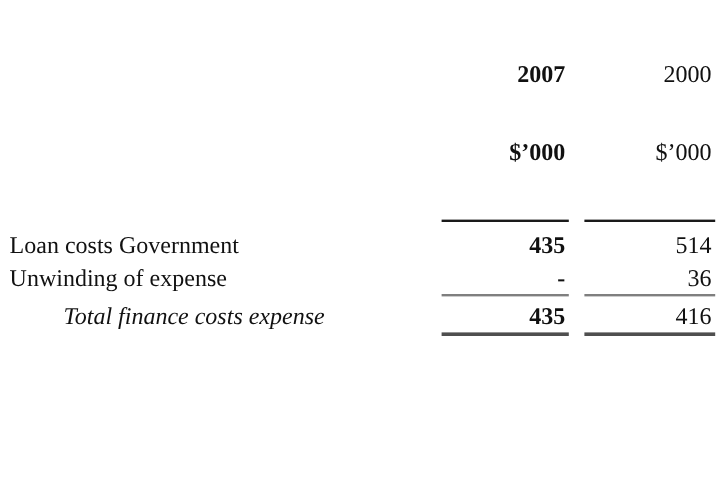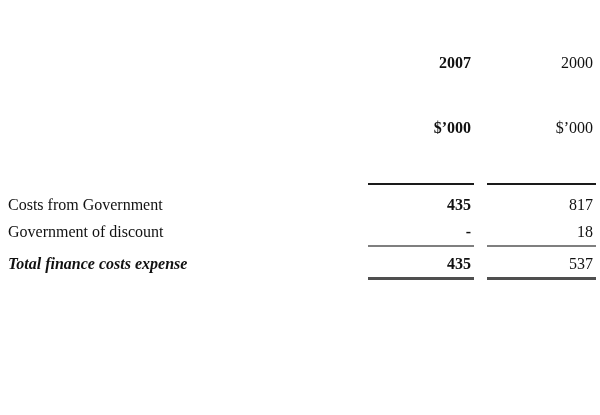"2007" .doc { font-size: 16px -> 20px }
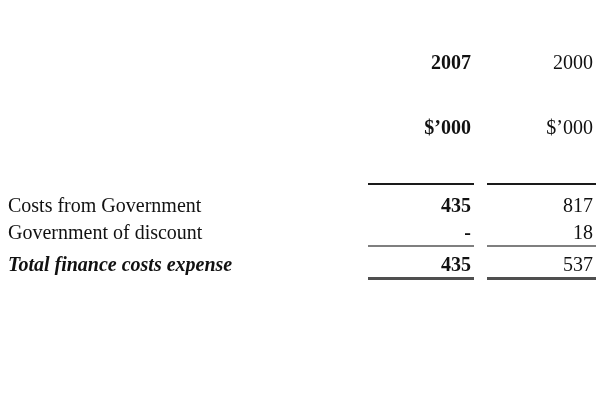"Costs from Government" div.lbl { text: Costs from -> Loan costs }
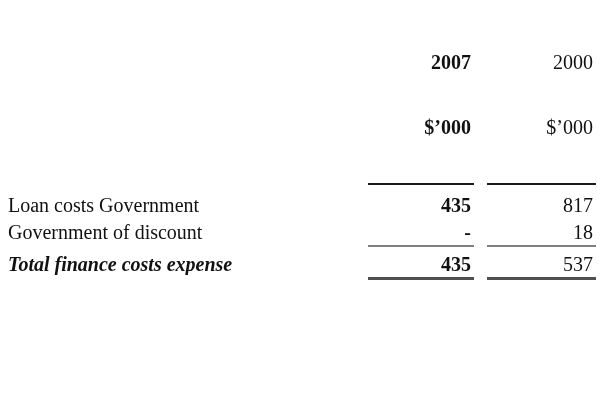"817" div.col { text: 817 -> 514 }
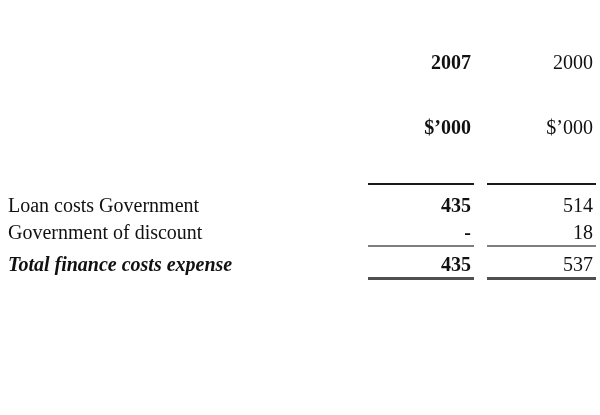"Government of discount" div.lbl { text: Government of discount -> Unwinding of expense }
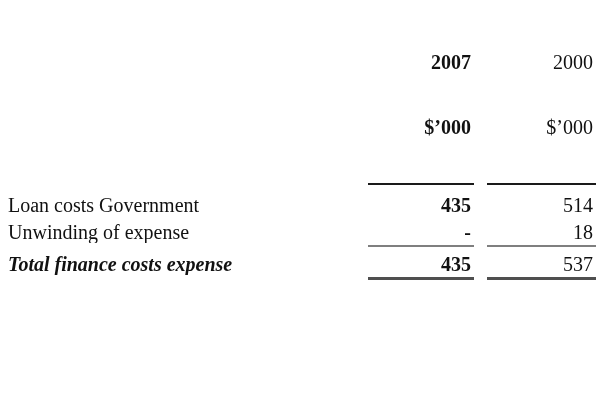"18" div.col { text: 18 -> 36 }
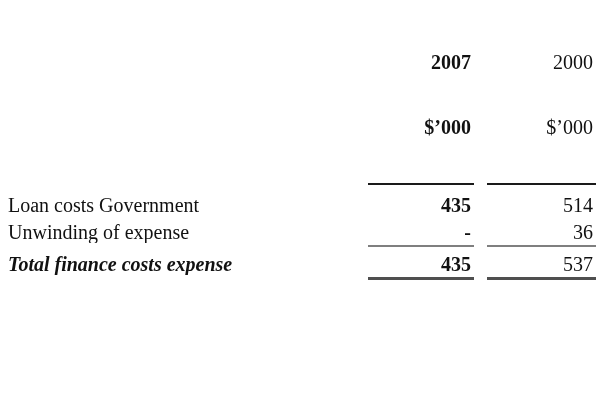"Total finance costs expense" .total-label { font-weight: bold -> normal; margin-left: none -> 45px }
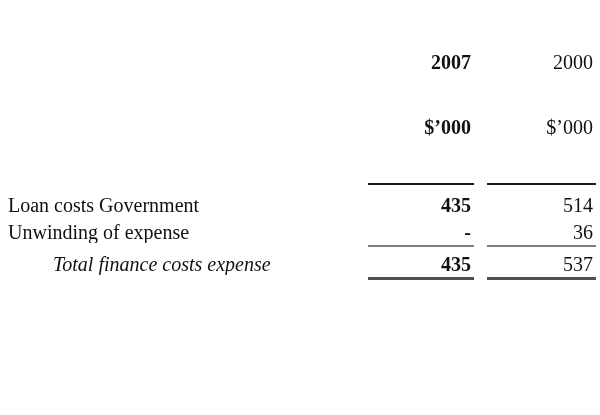"537" div.col { text: 537 -> 416 }
